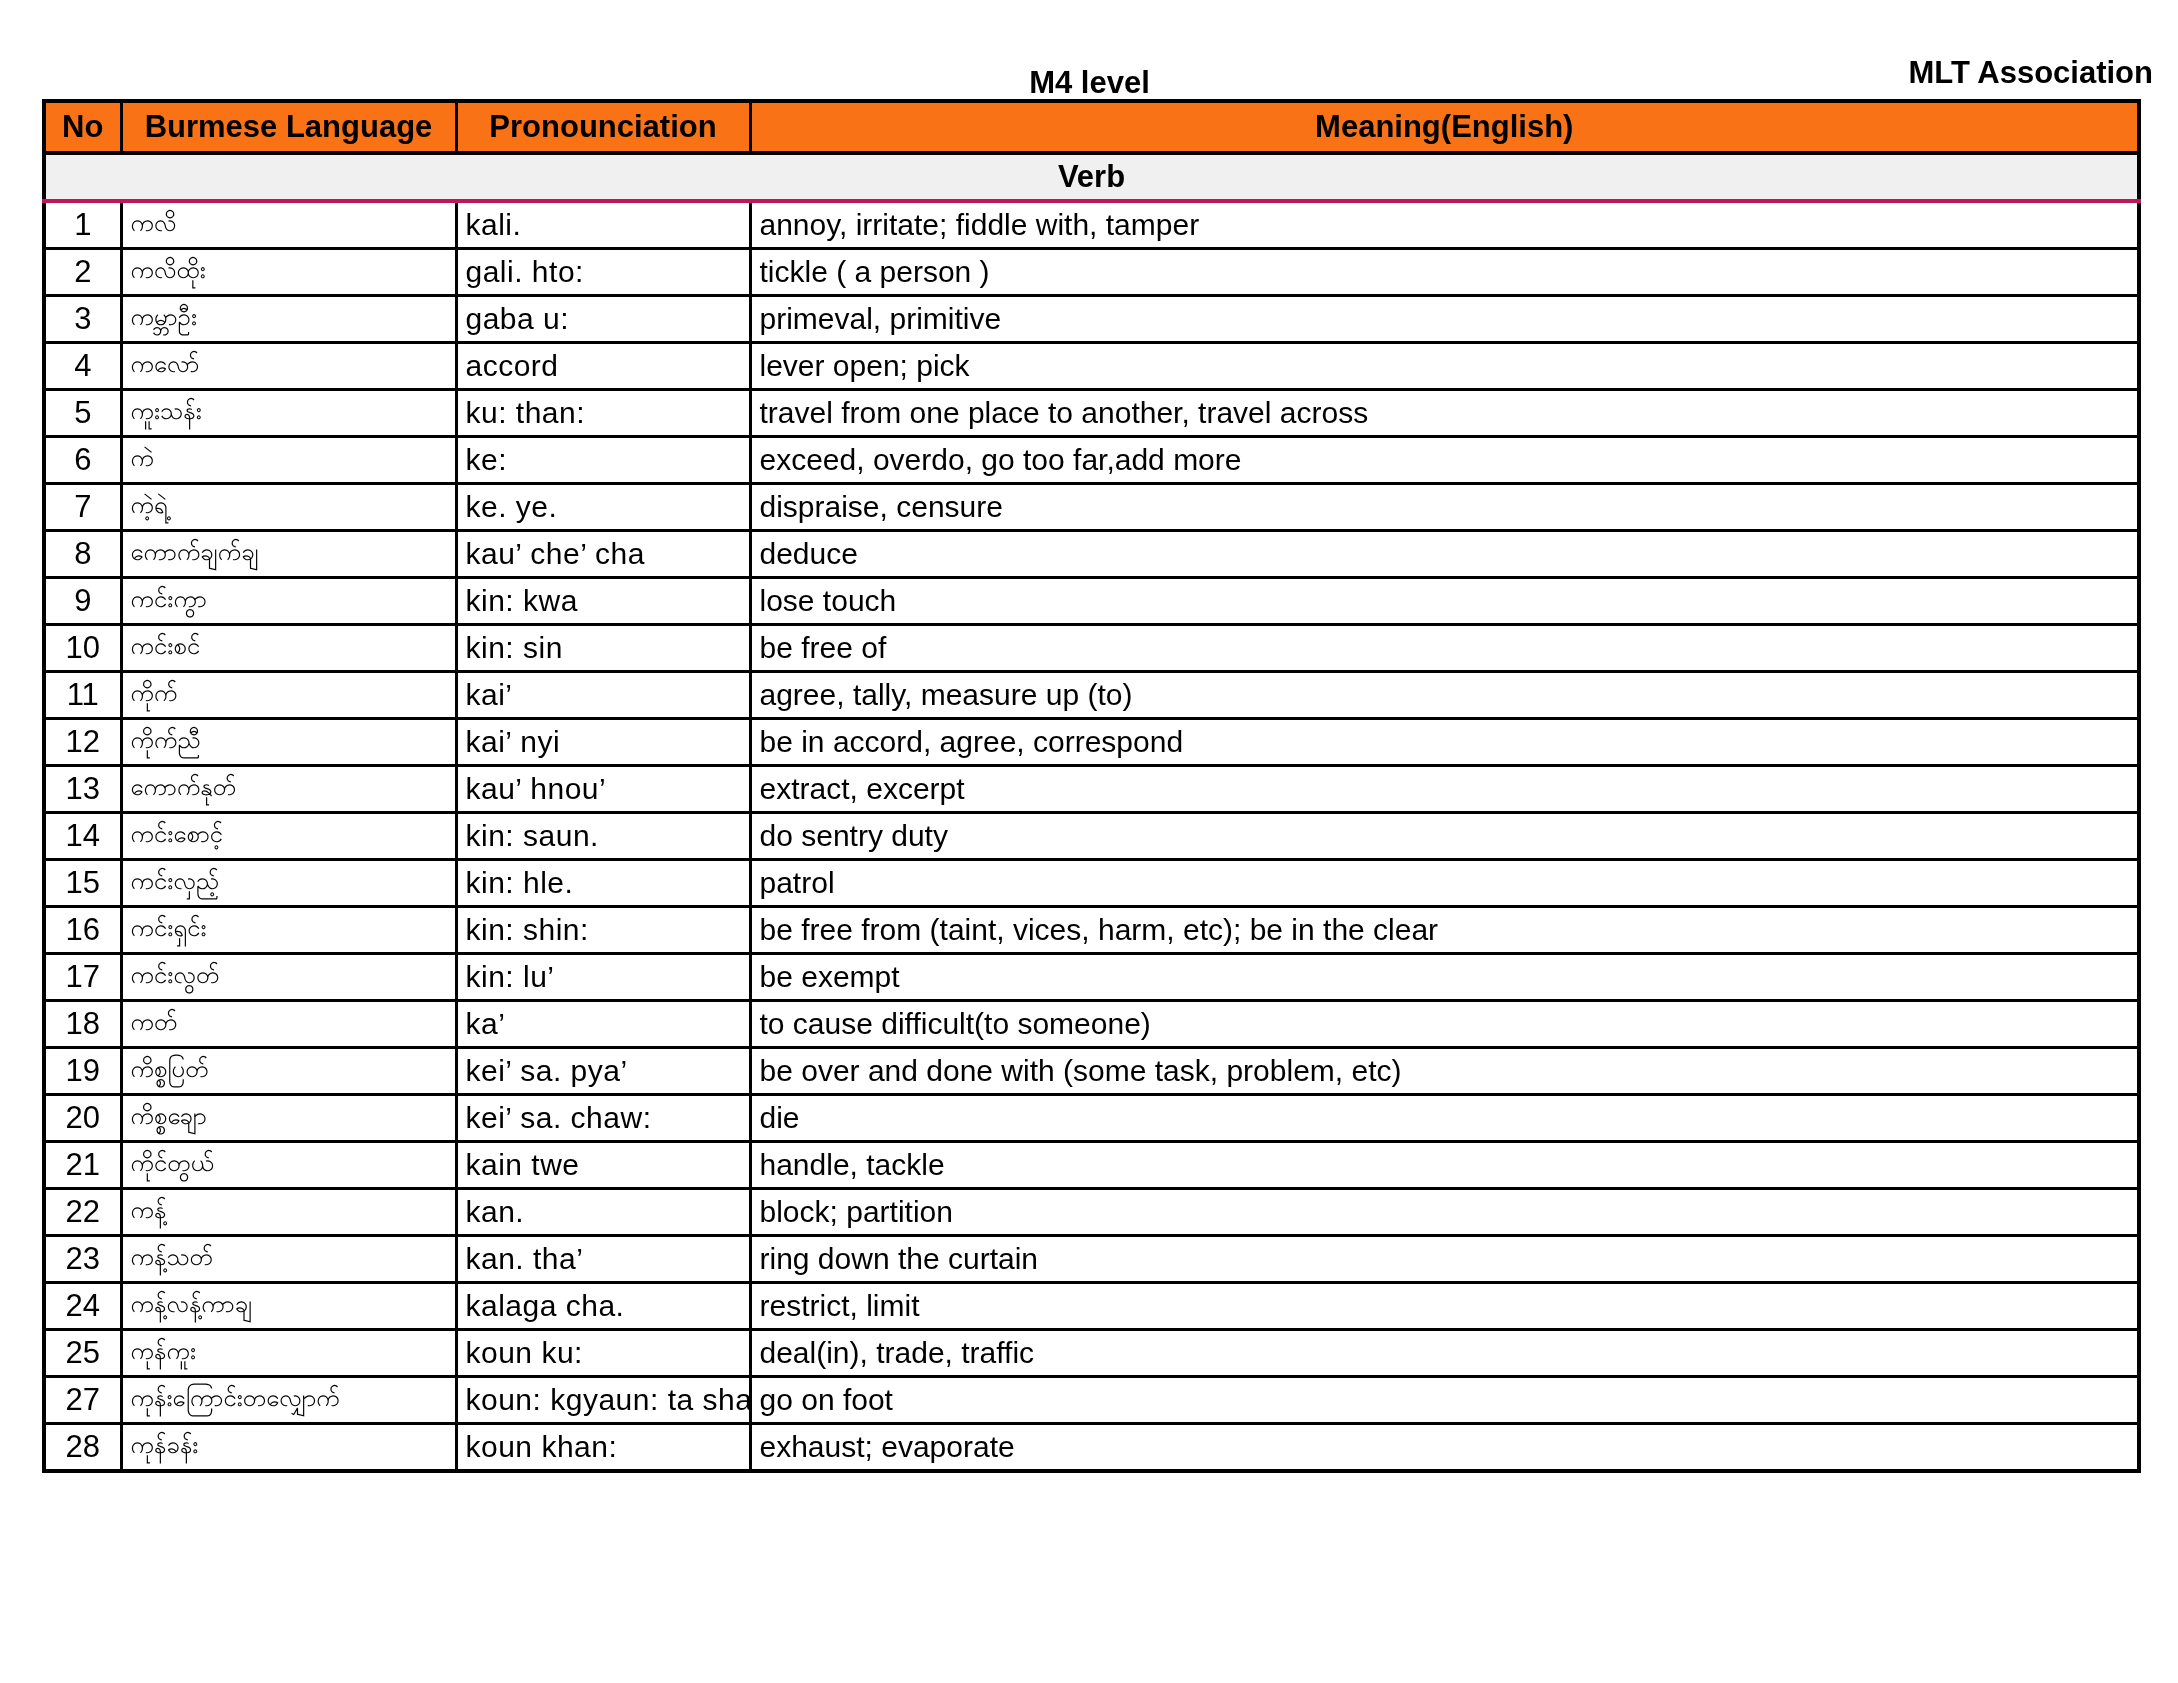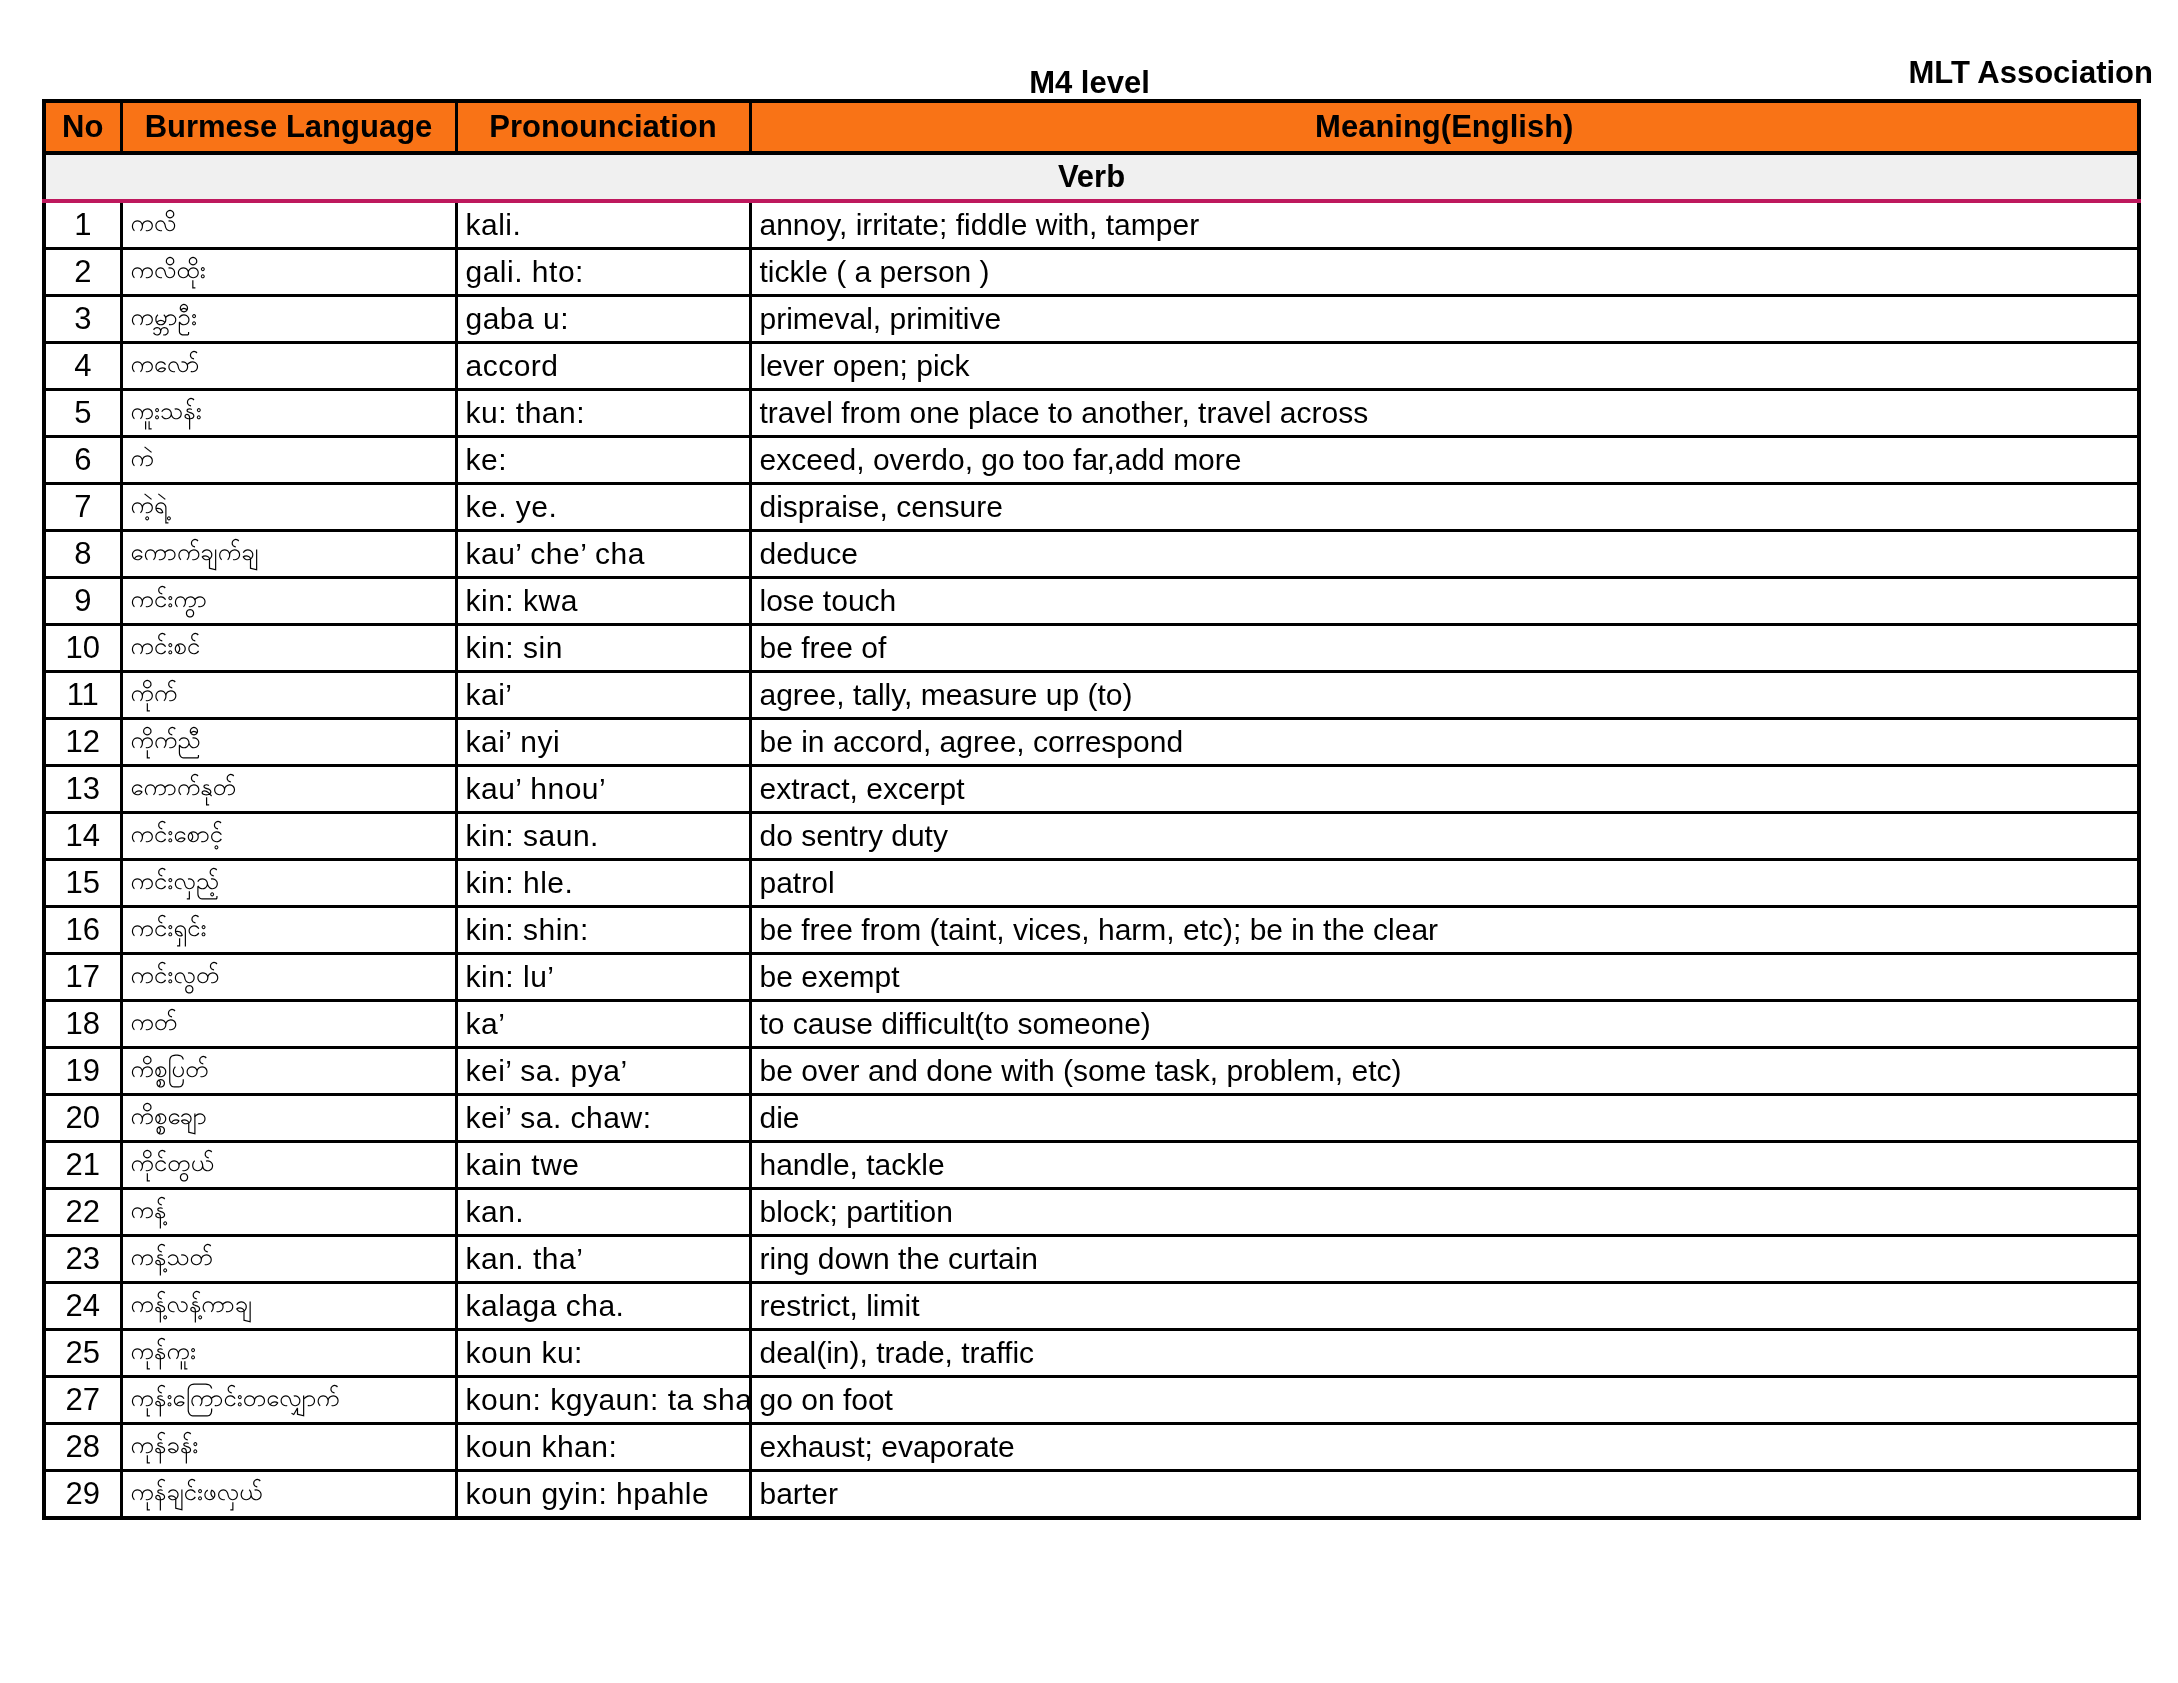"29" tr { html: <tr> <td>29</td> <td>ကုန်ချင်းဖလှယ်</td> <td>koun gyin: hpahle</td> <td>barter</td> </tr> -> none }
